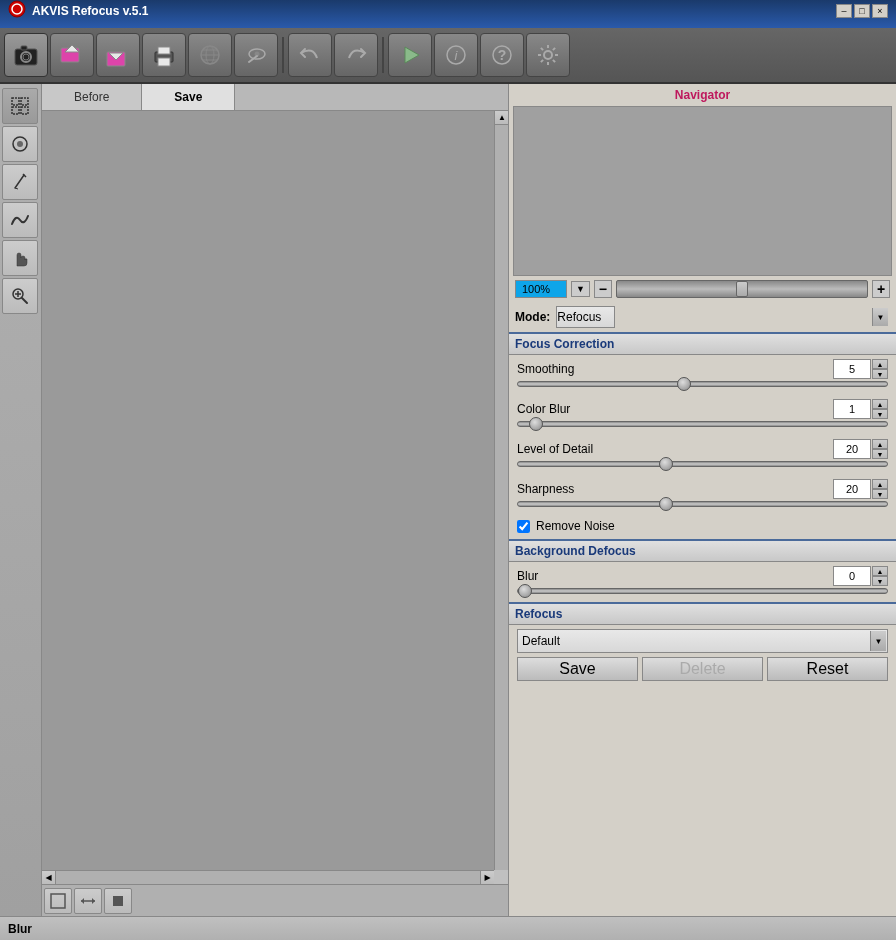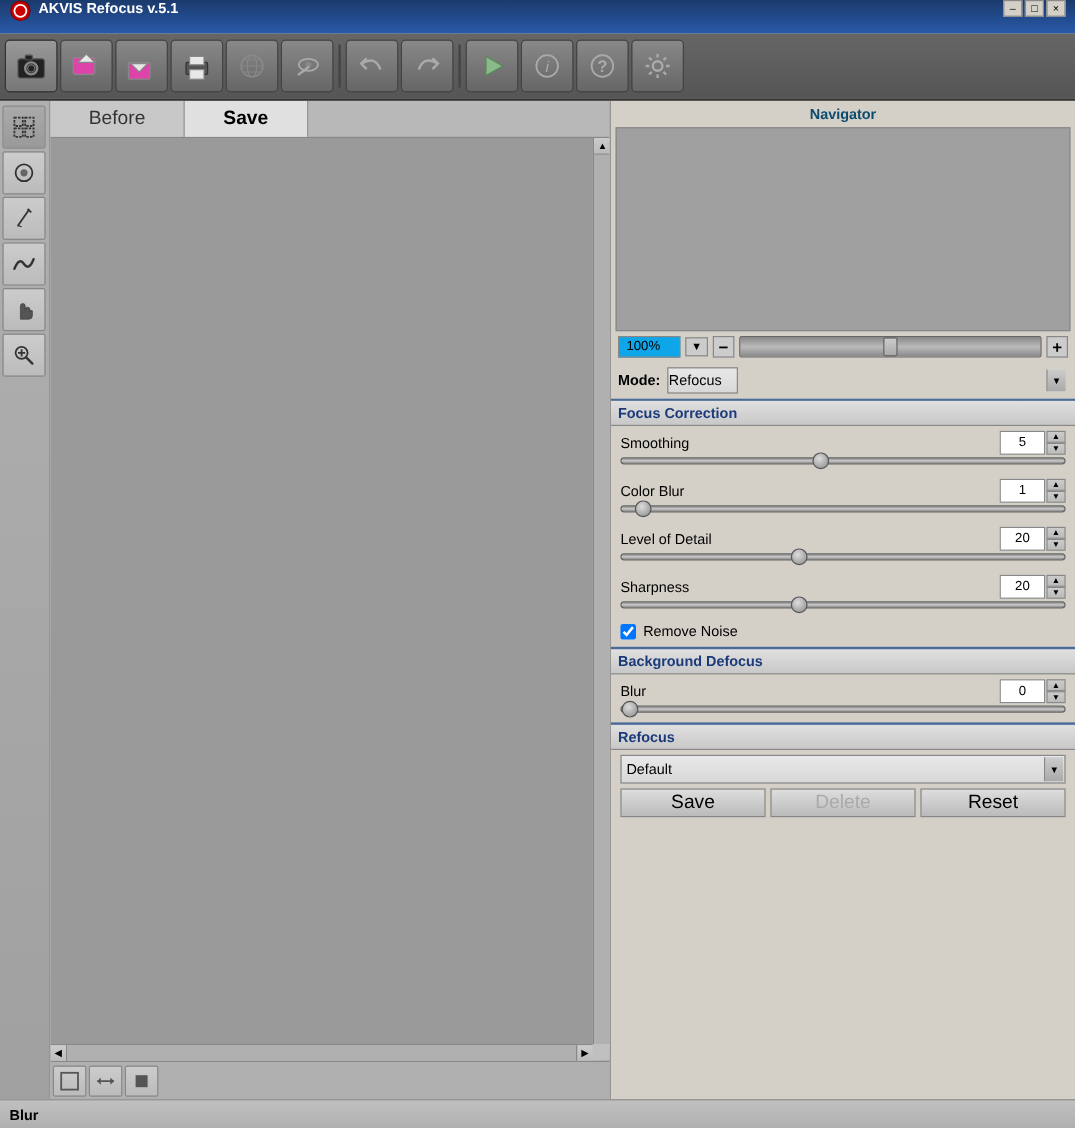"AKVIS Refocus v.5.1" .title-bar { align-items: flex-start -> flex-end; padding: 0 8px -> 10px 8px }
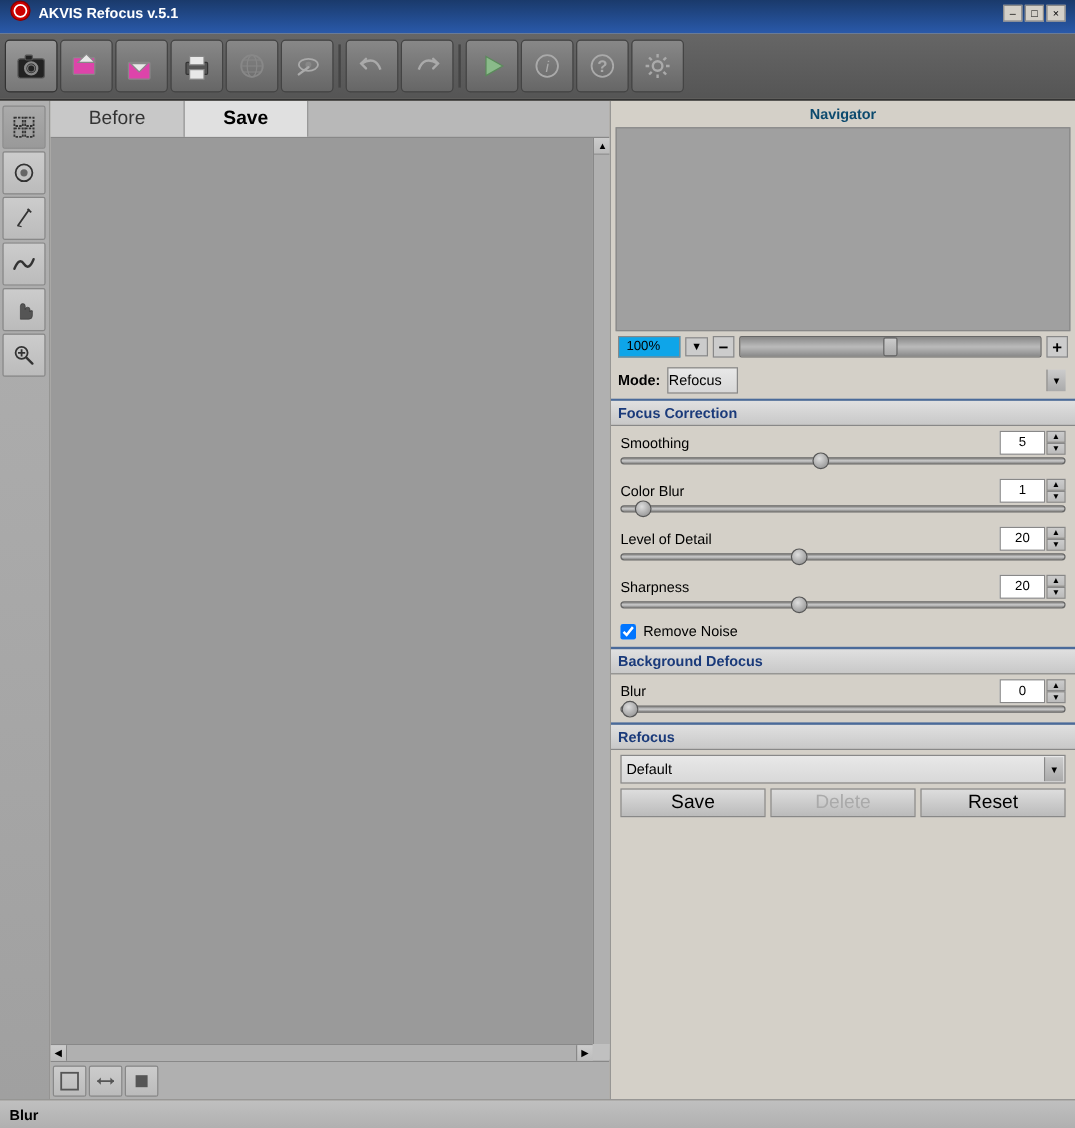"Before" .tab { font-size: 16px -> 12px }
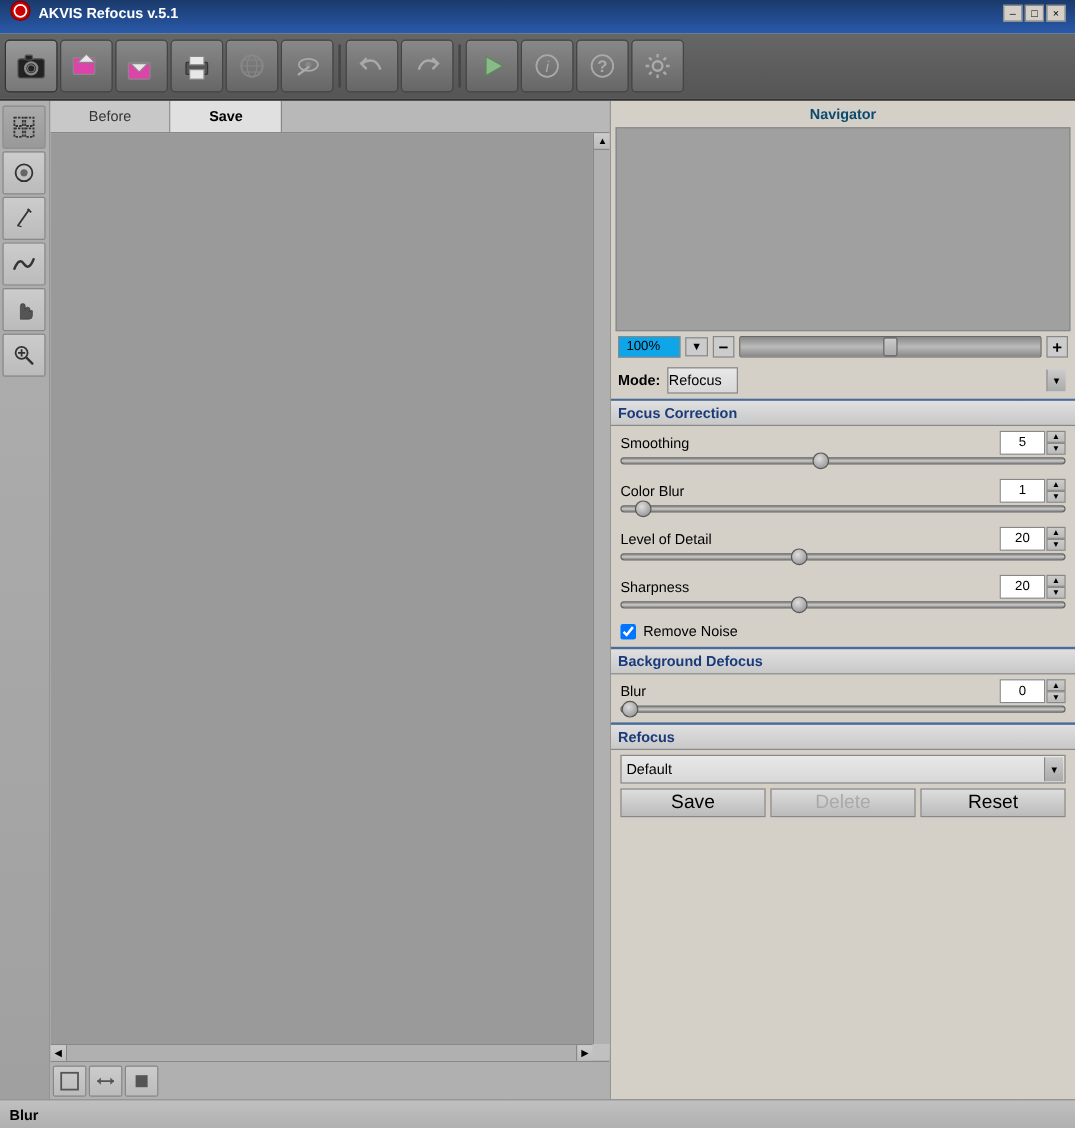"Navigator" .navigator-title { color: #0c4a6e -> #be185d }
